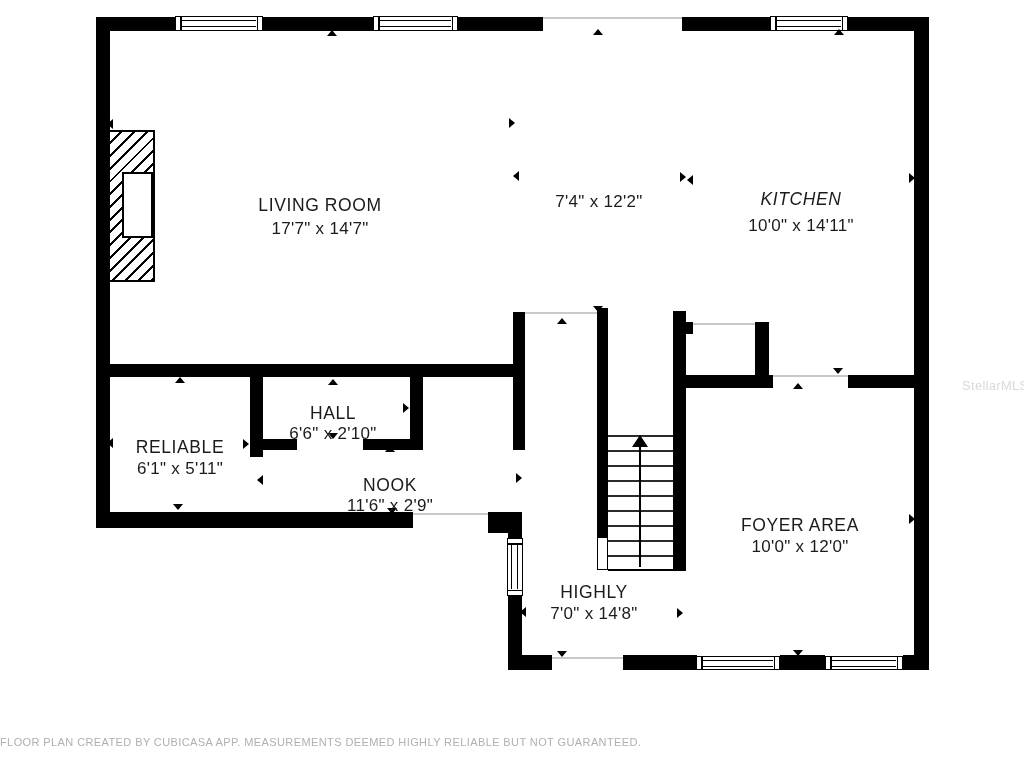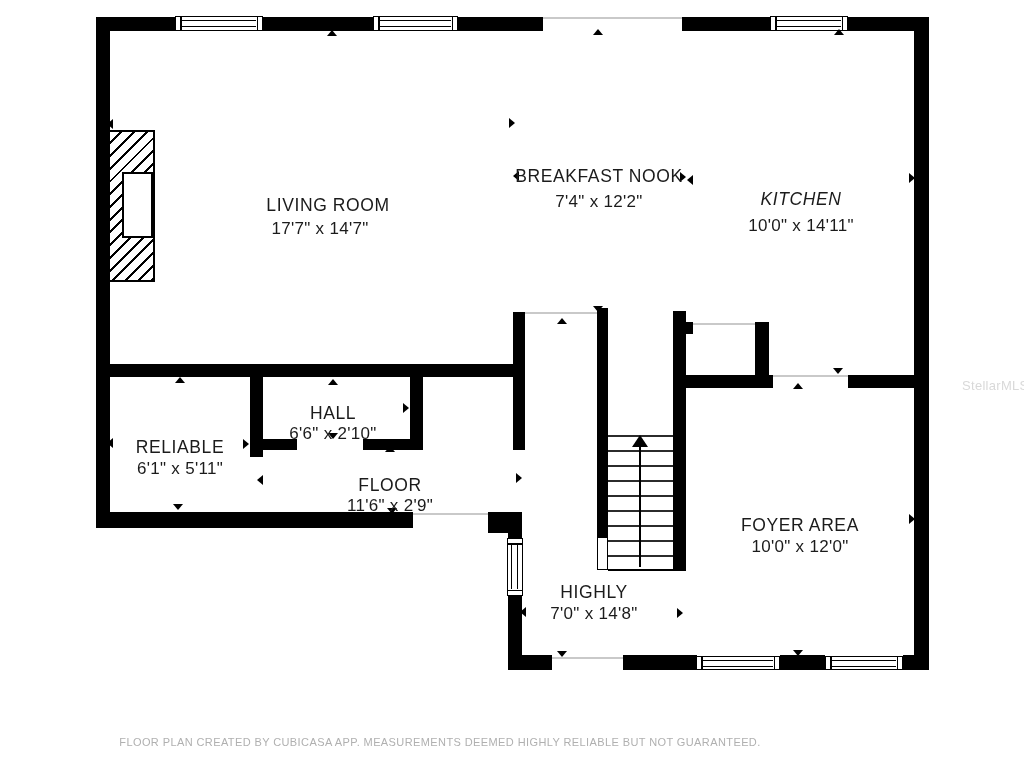"BREAKFAST NOOK" div.room-name { html: <div>BREAKFAST NOOK</div> -> none }
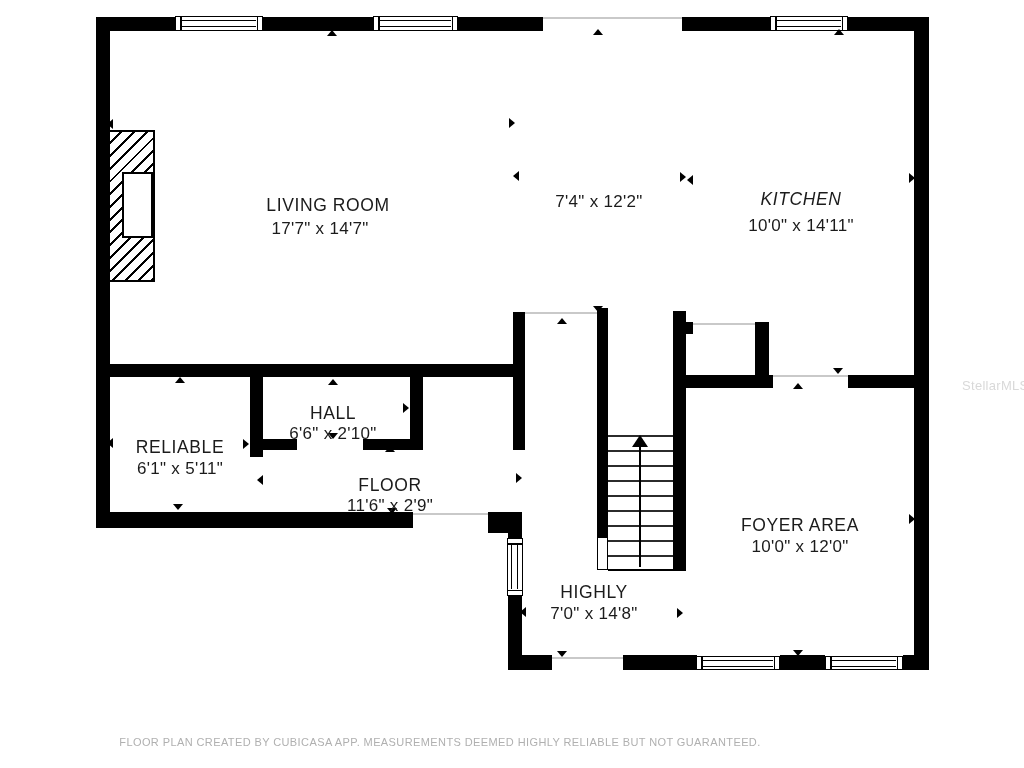"LIVING ROOM" div.room-name { margin-left: 8px -> none }
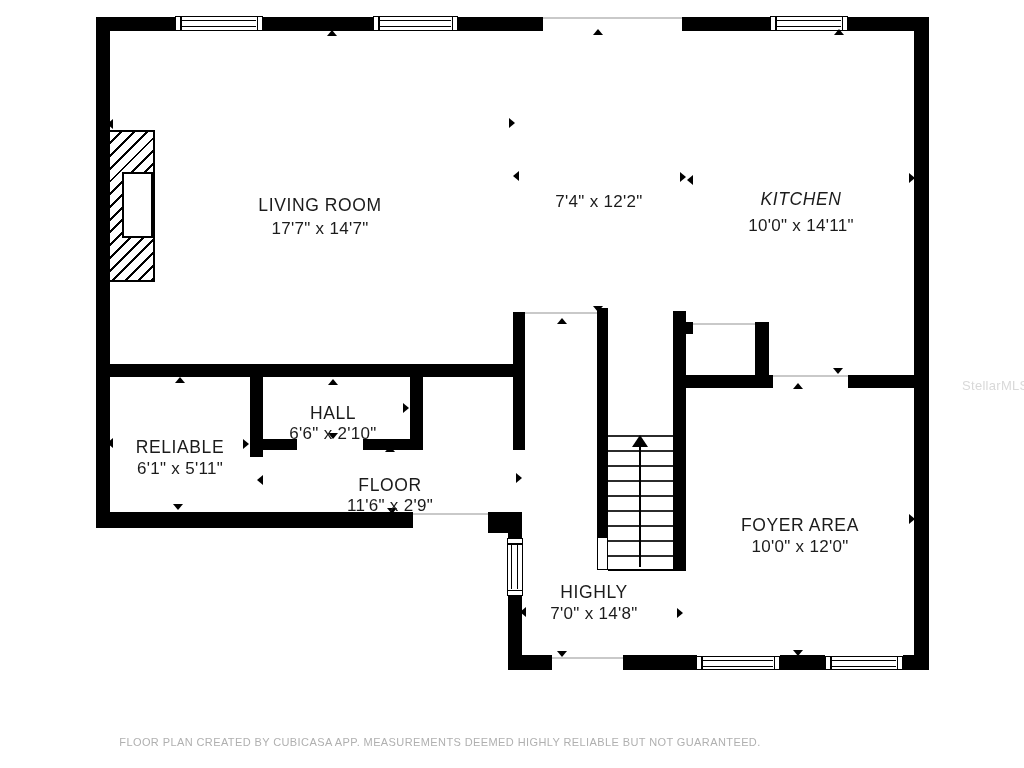"FLOOR" div.room-name { text: FLOOR -> NOOK }
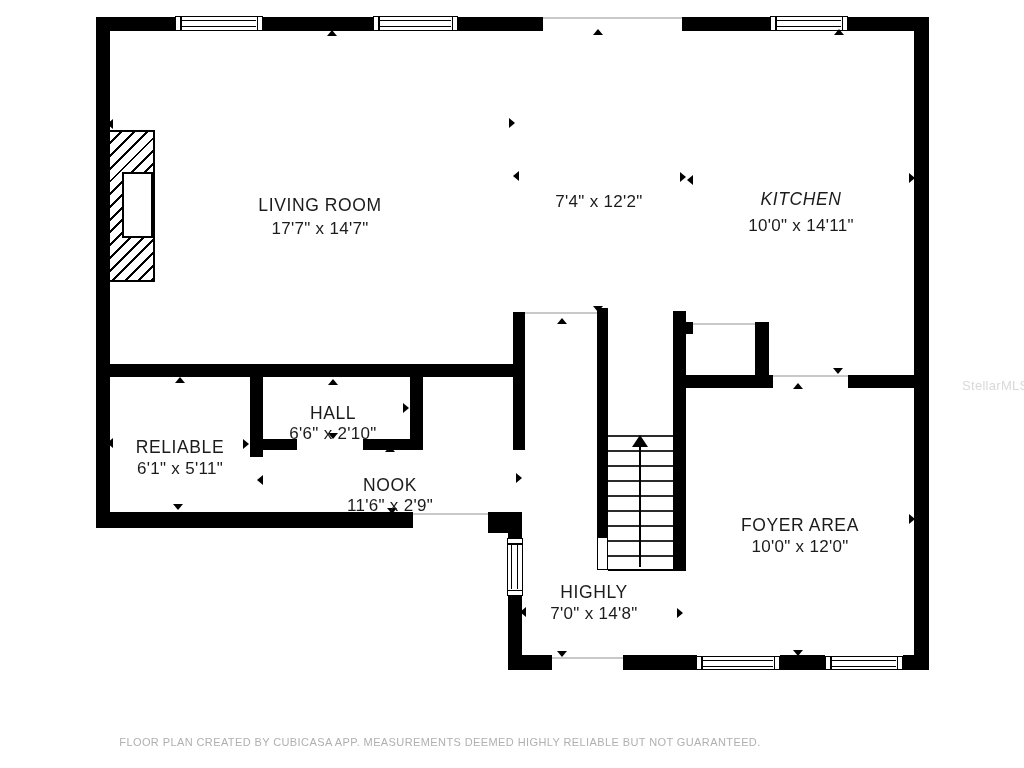"FLOOR PLAN CREATED BY CUBICASA" .footer { text-align: center -> none }
